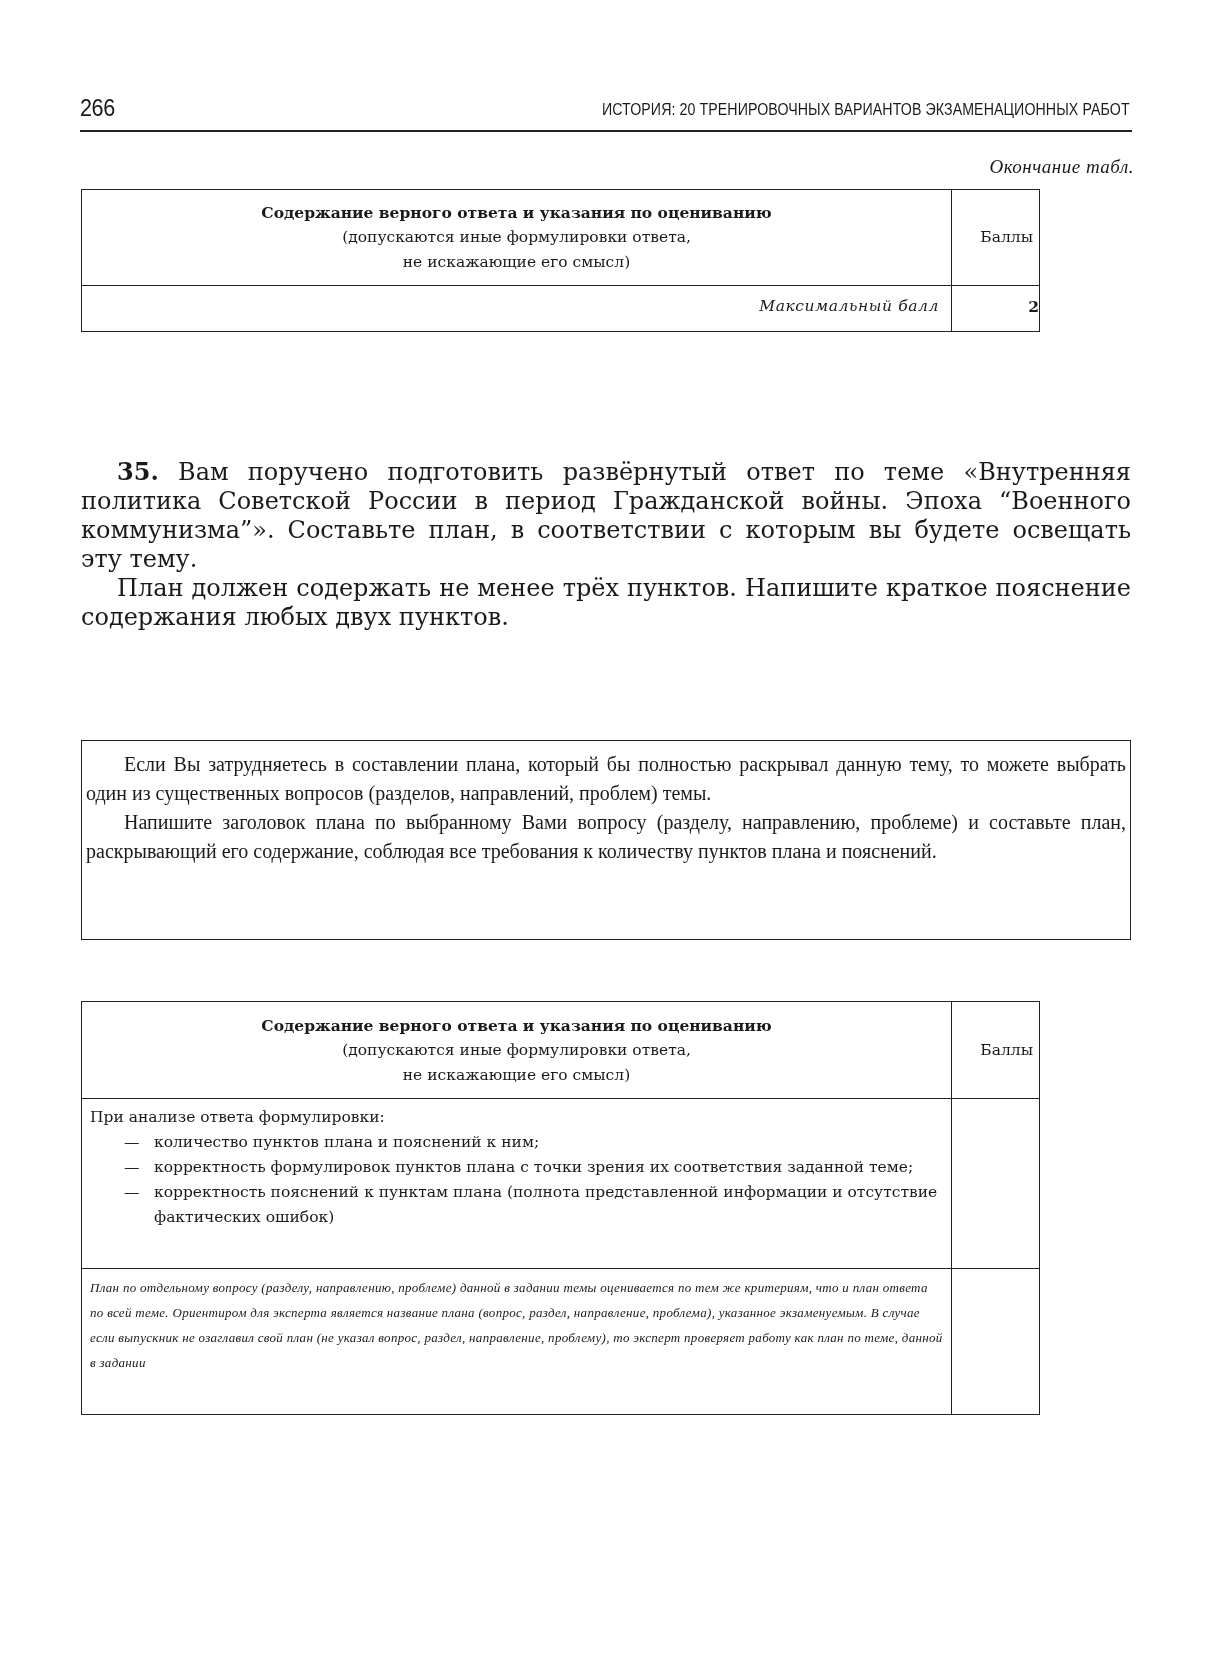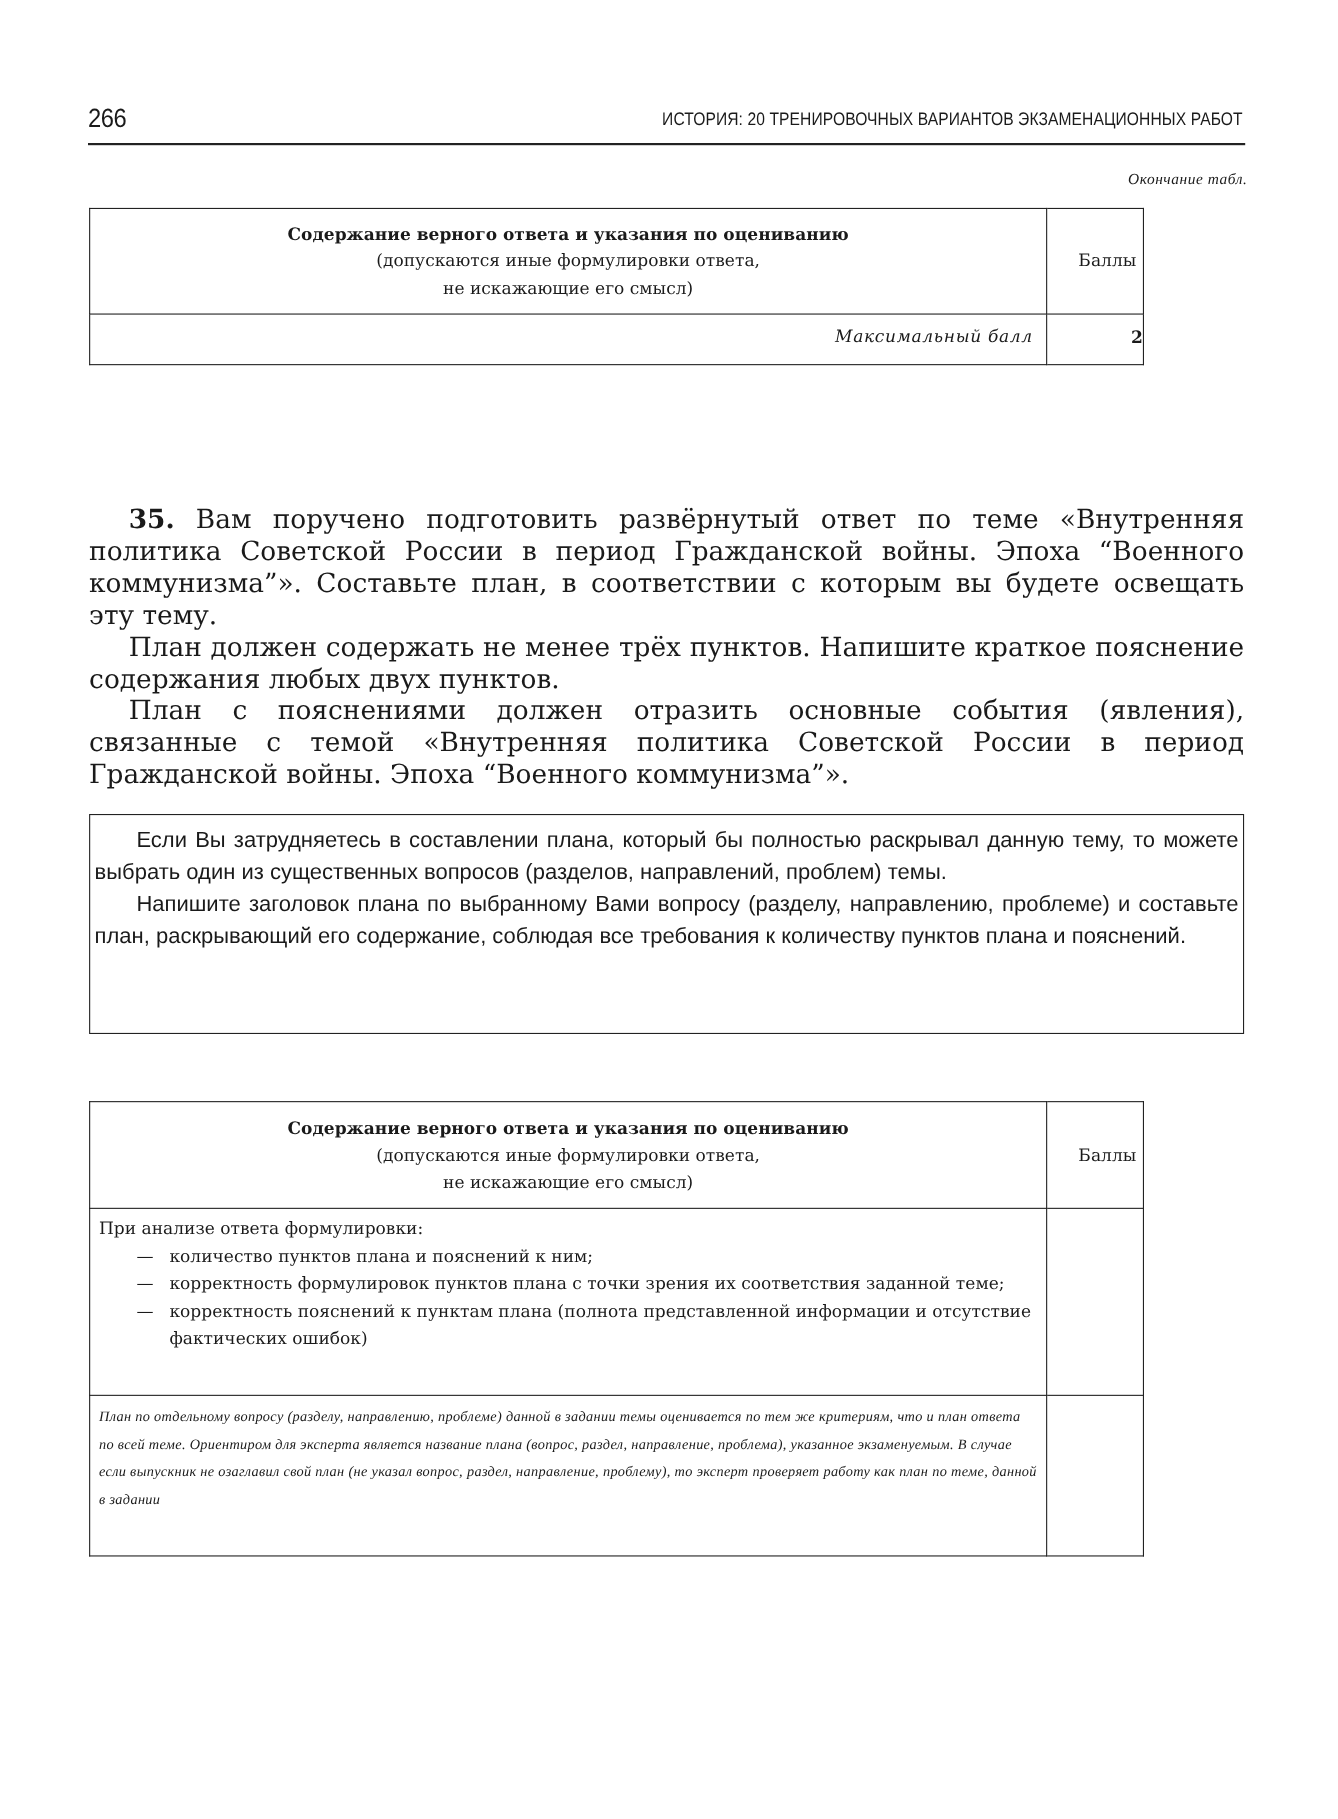"Окончание табл." .table-caption { font-size: 14px -> 19px }
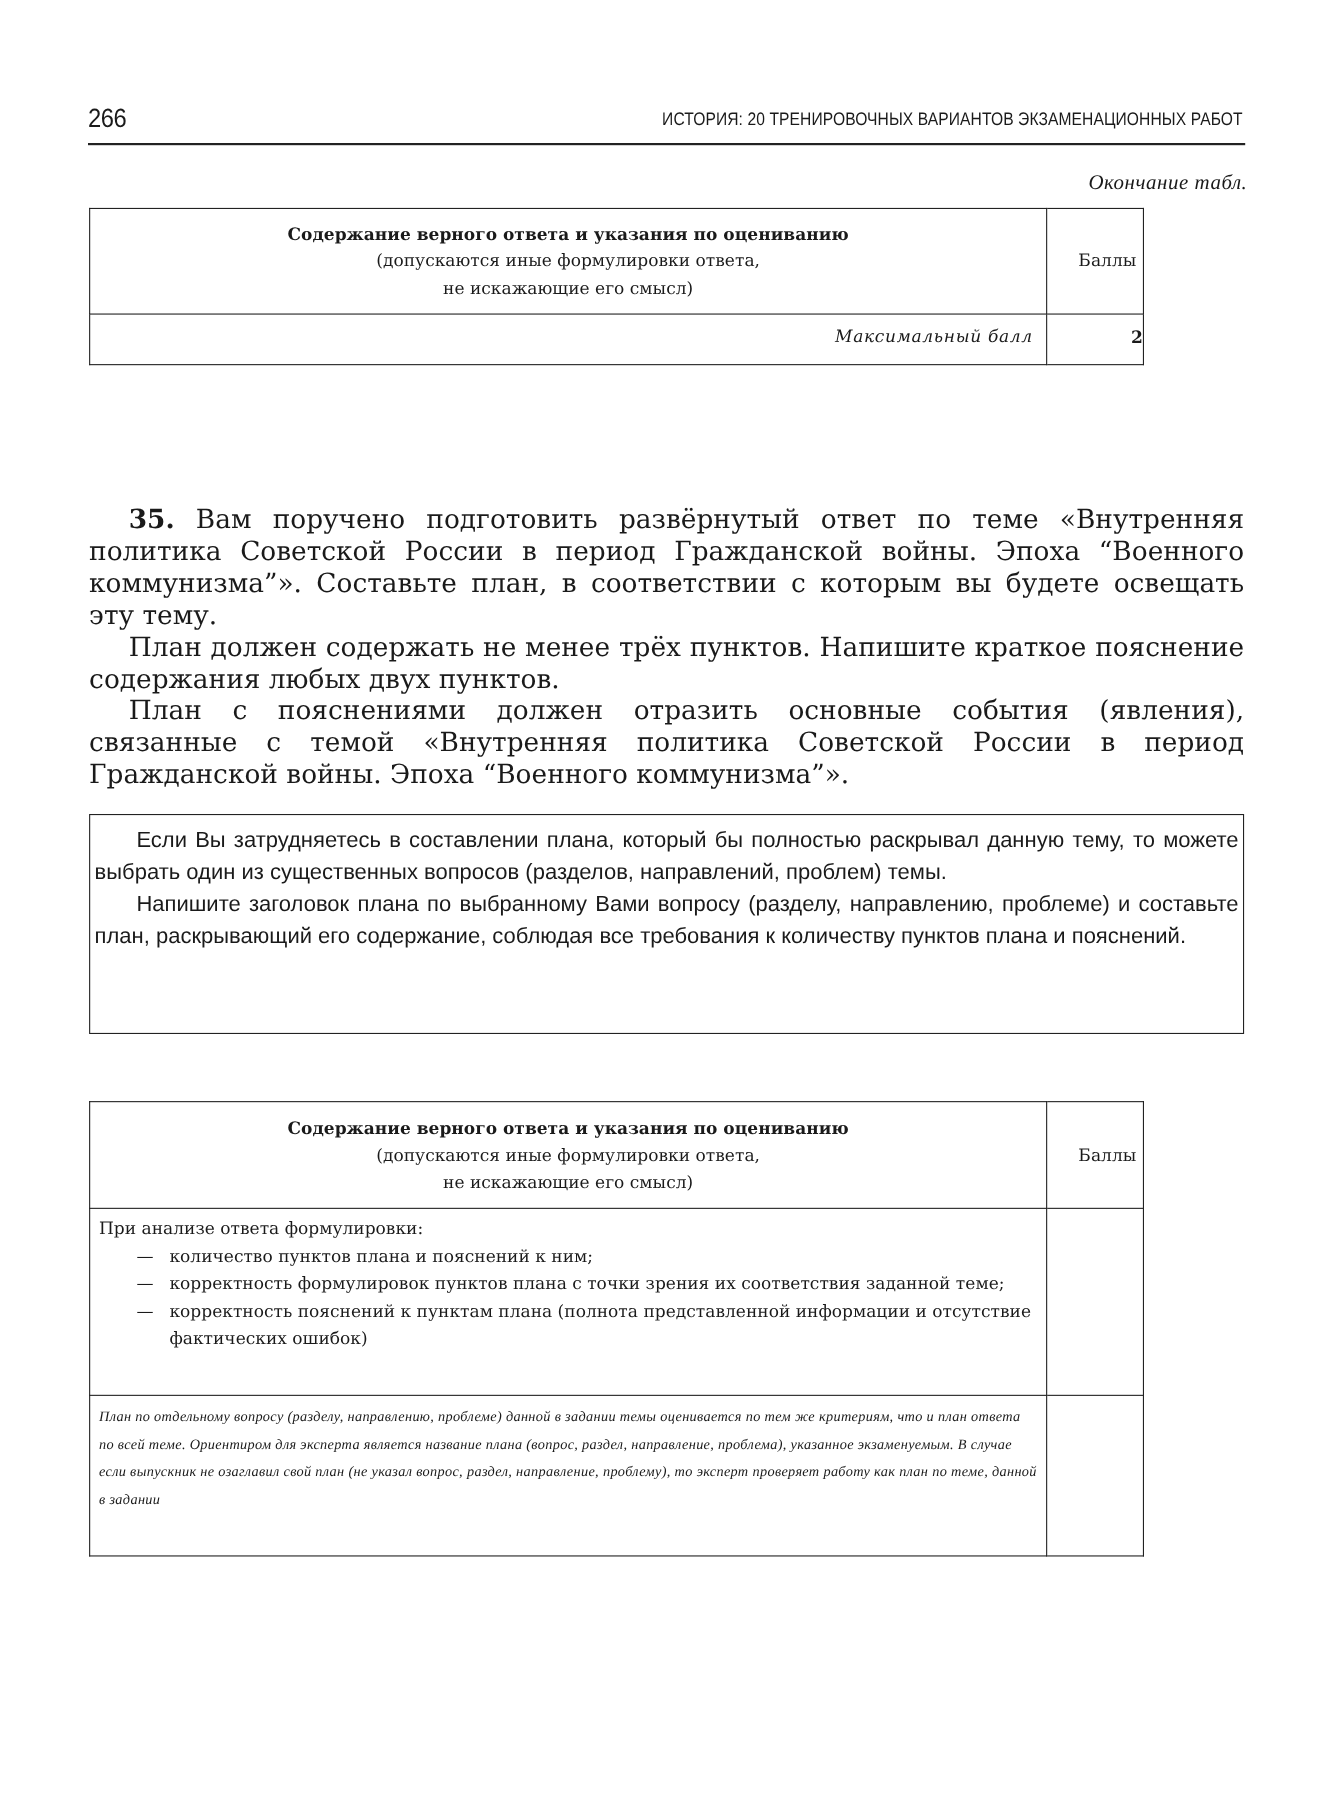"План с пояснениями должен отразить" p { html: <p>План с пояснениями должен отразить основные события (явления), связанные с темой «Внутренняя политика Советской России в период Гражданской войны. Эпоха “Военного коммунизма”».</p> -> none }
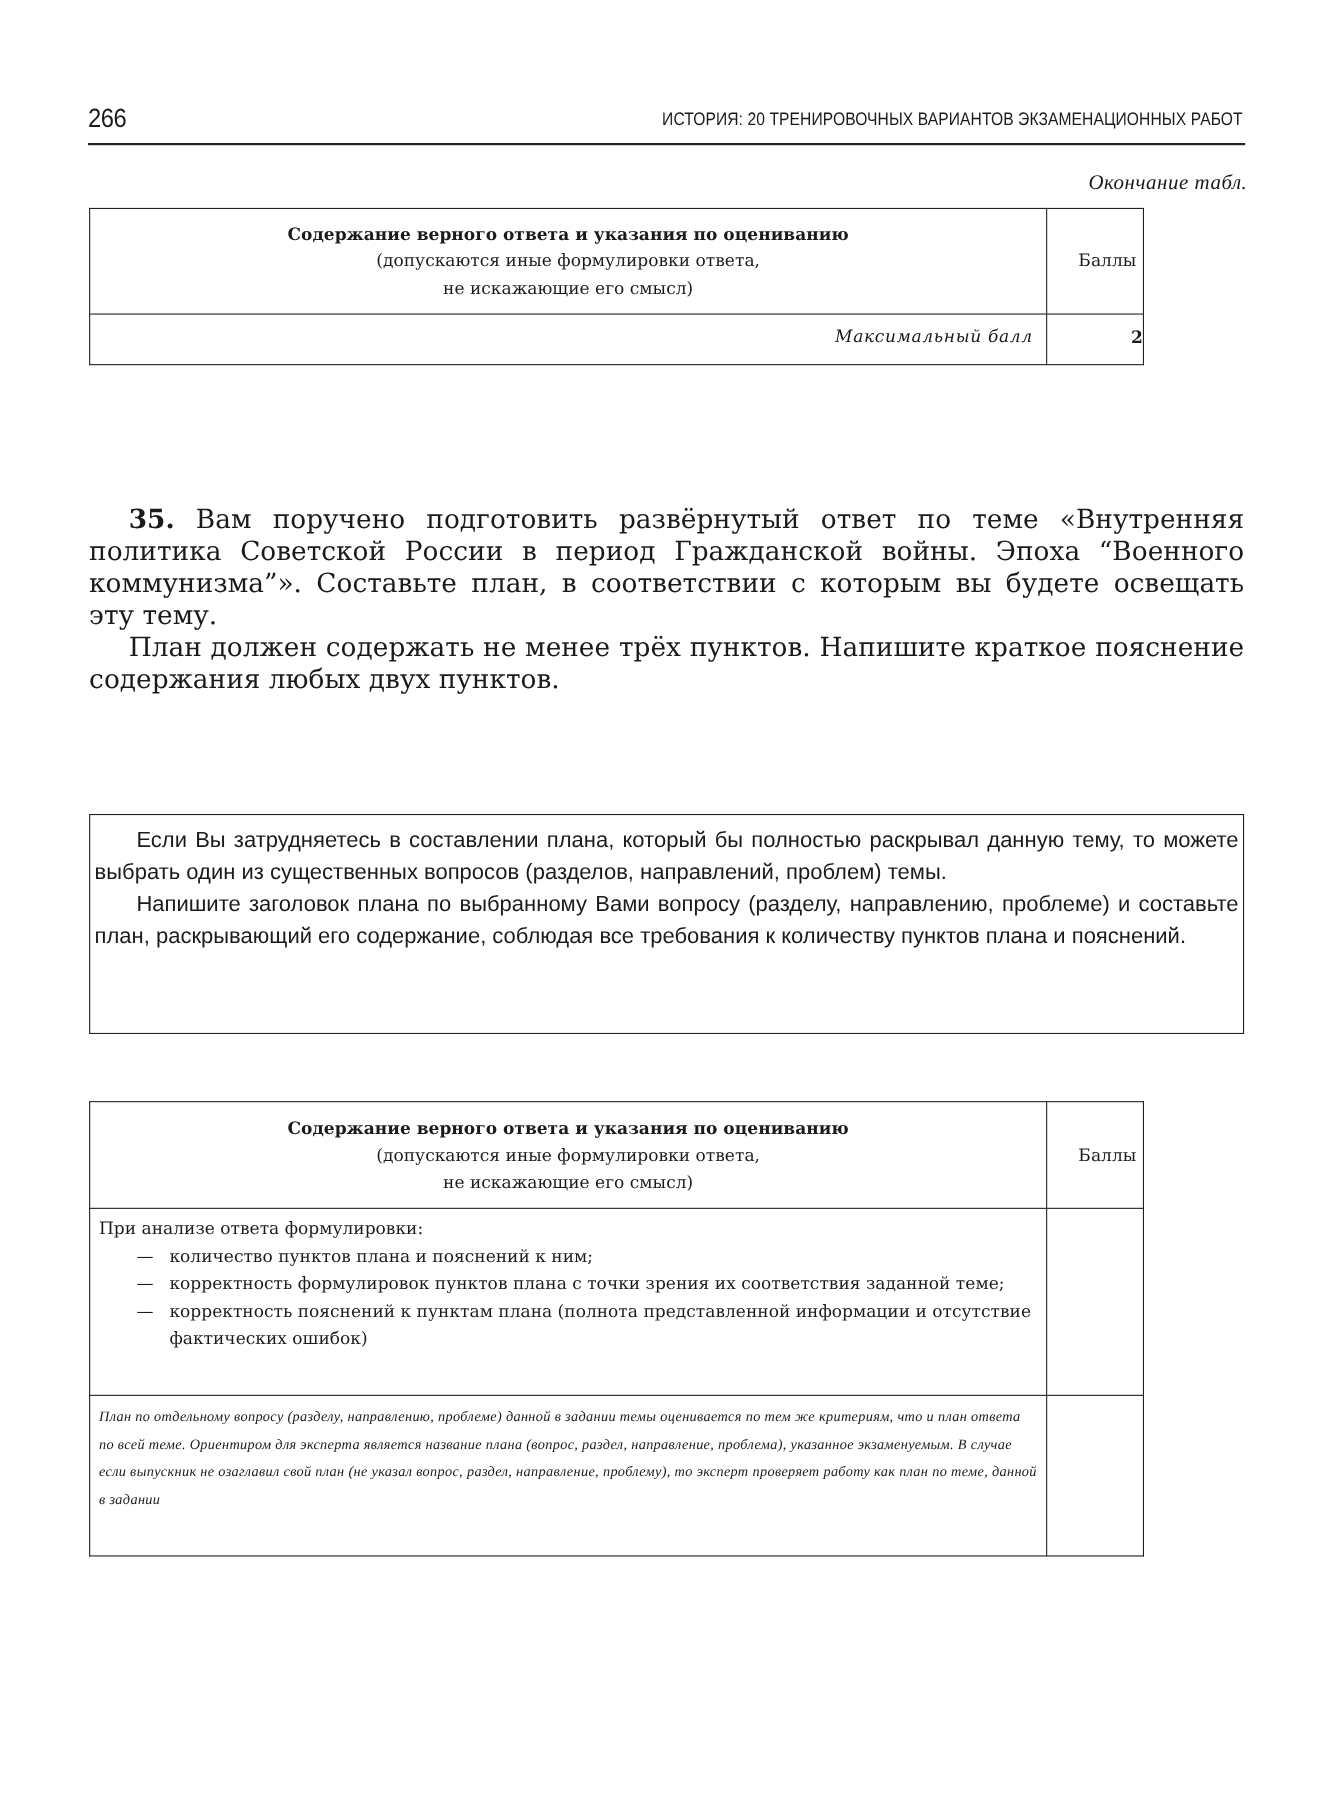"Если Вы затрудняетесь в составлении" .hint-box { font-family: Liberation Sans, sans-serif -> Liberation Serif, serif }
